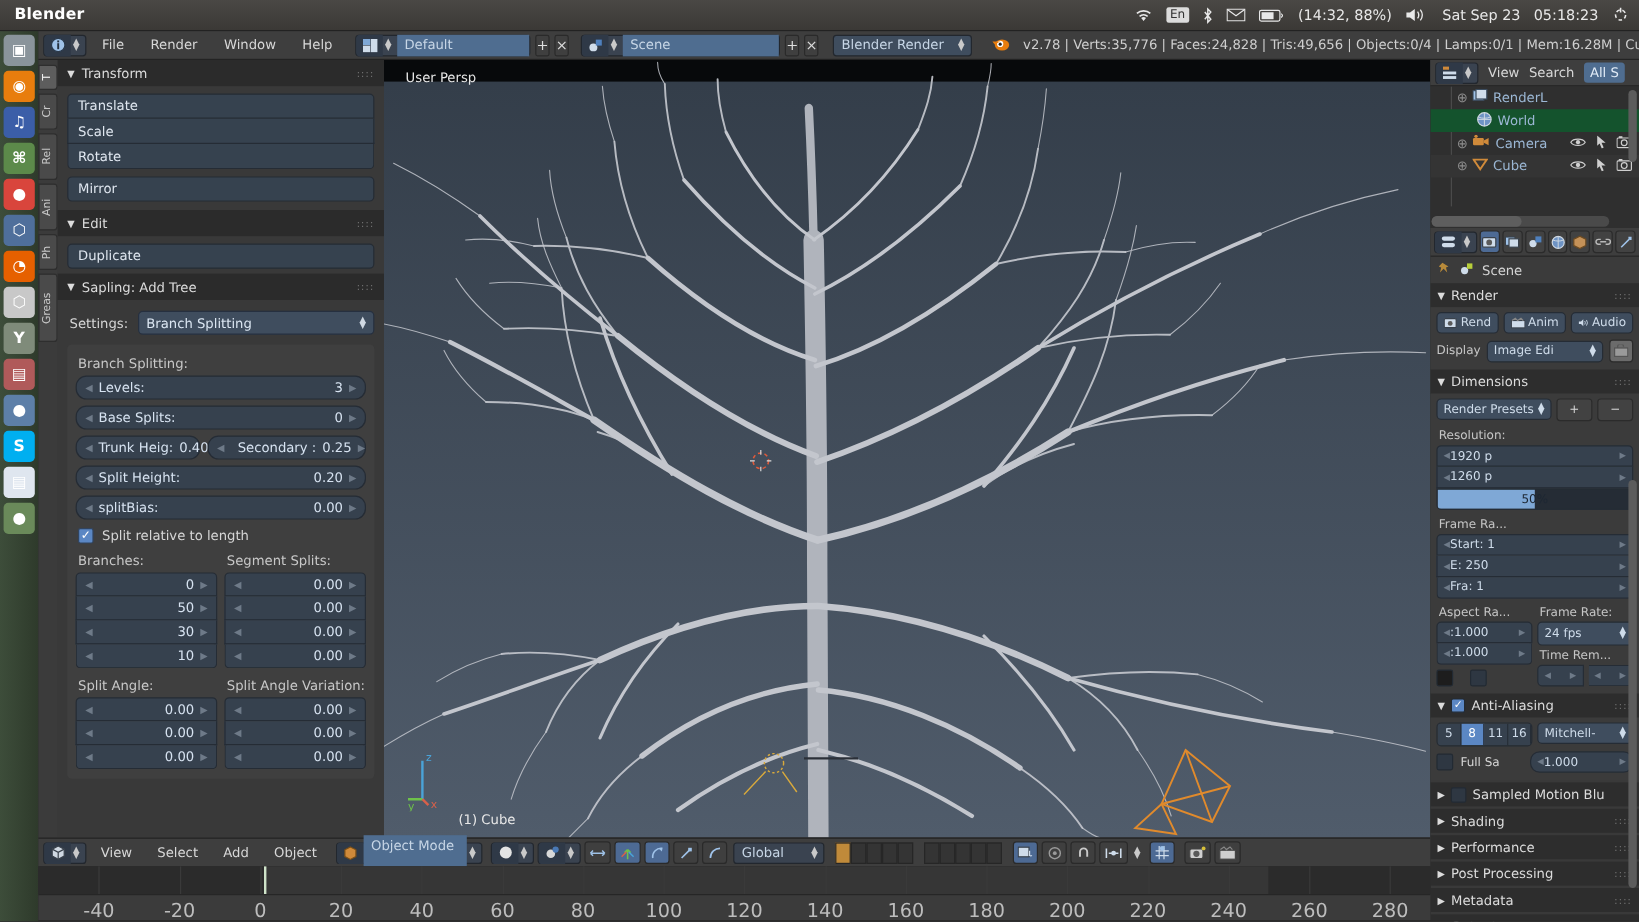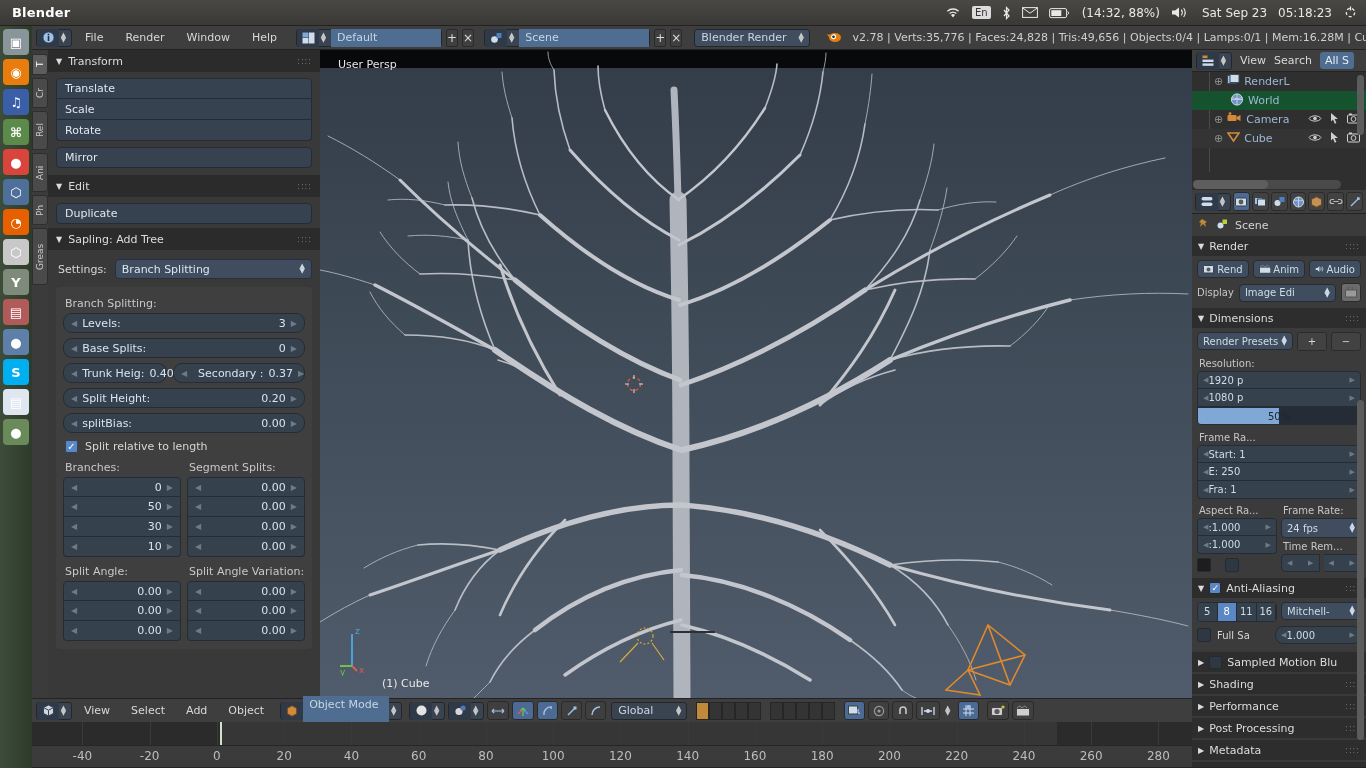"0.37" span.nv { text: 0.37 -> 0.25 }
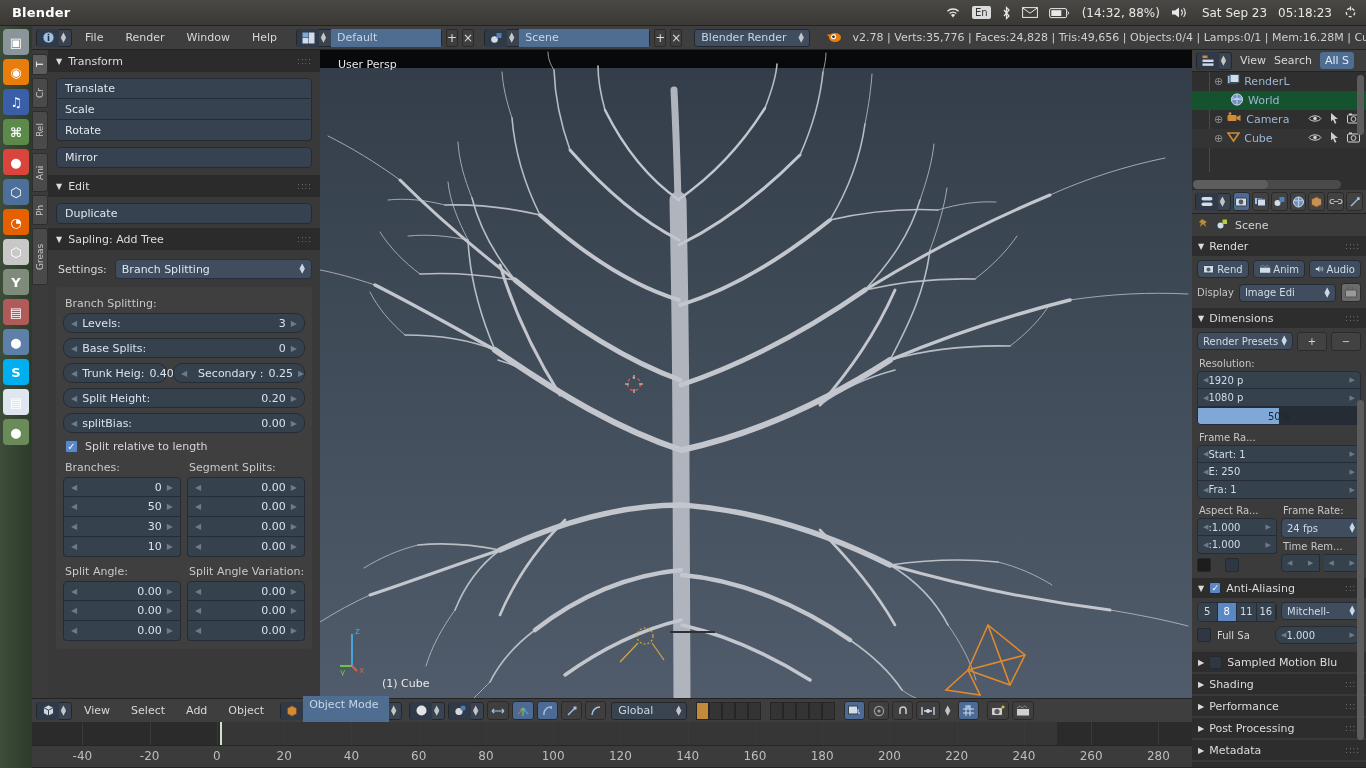"1080 p" span { text: 1080 -> 1260 }
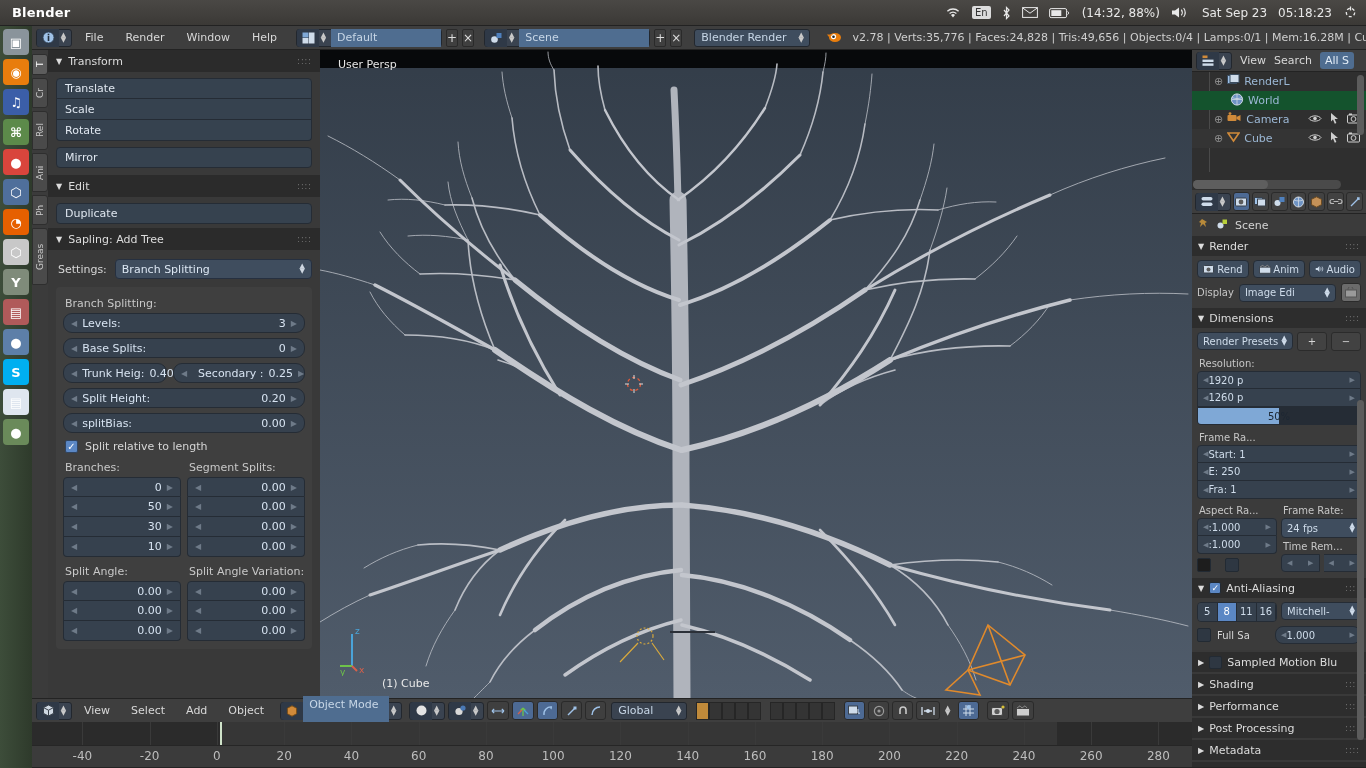"-40" .tick { font-size: 12px -> 16px }
